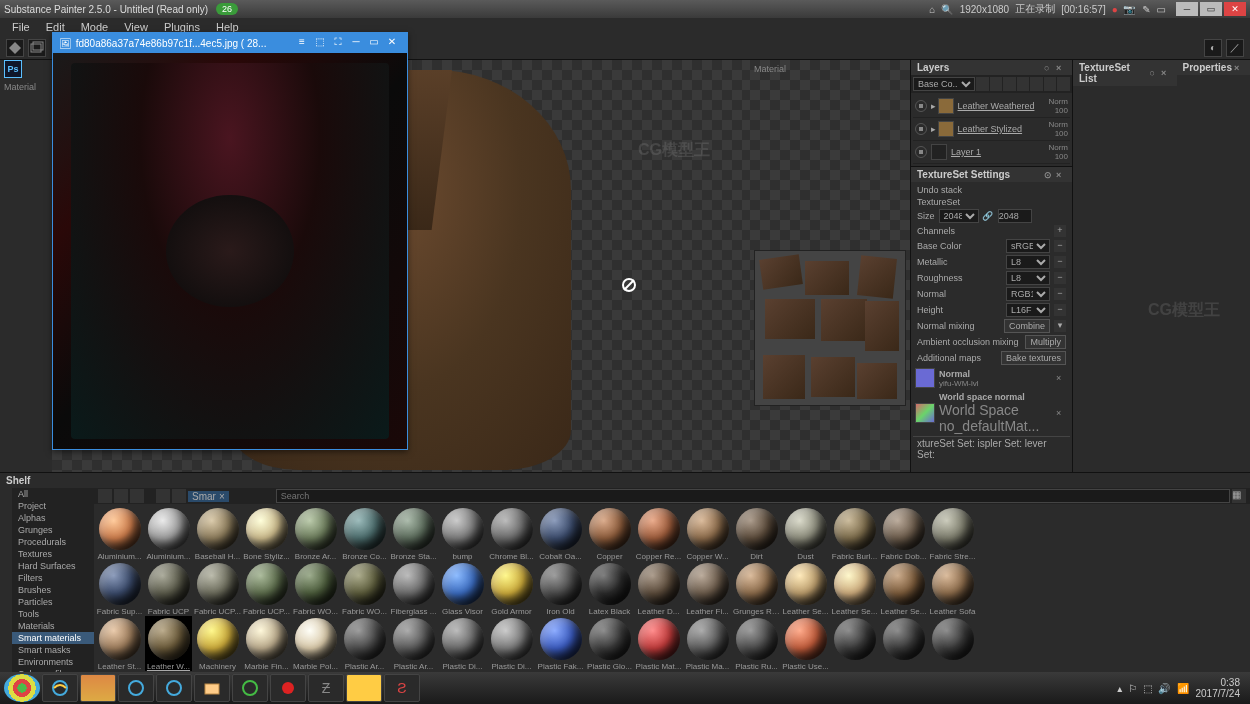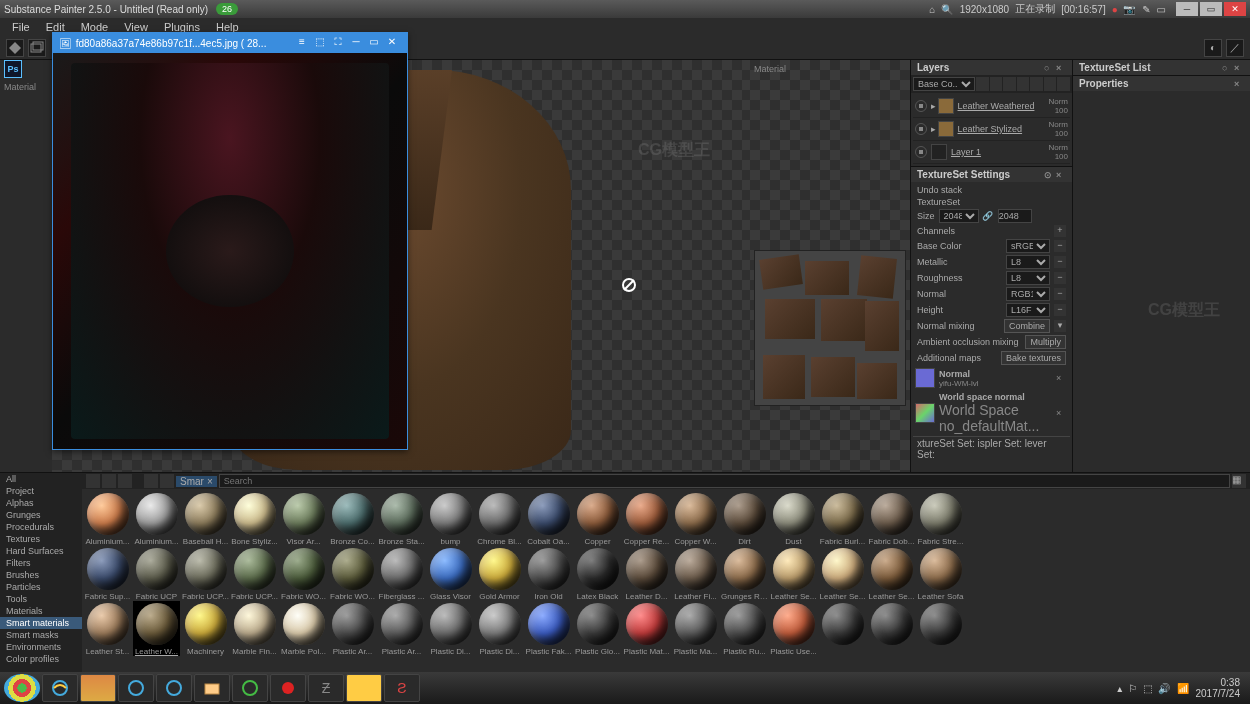"TextureSet List" .right-col2 { flex-direction: column -> none }
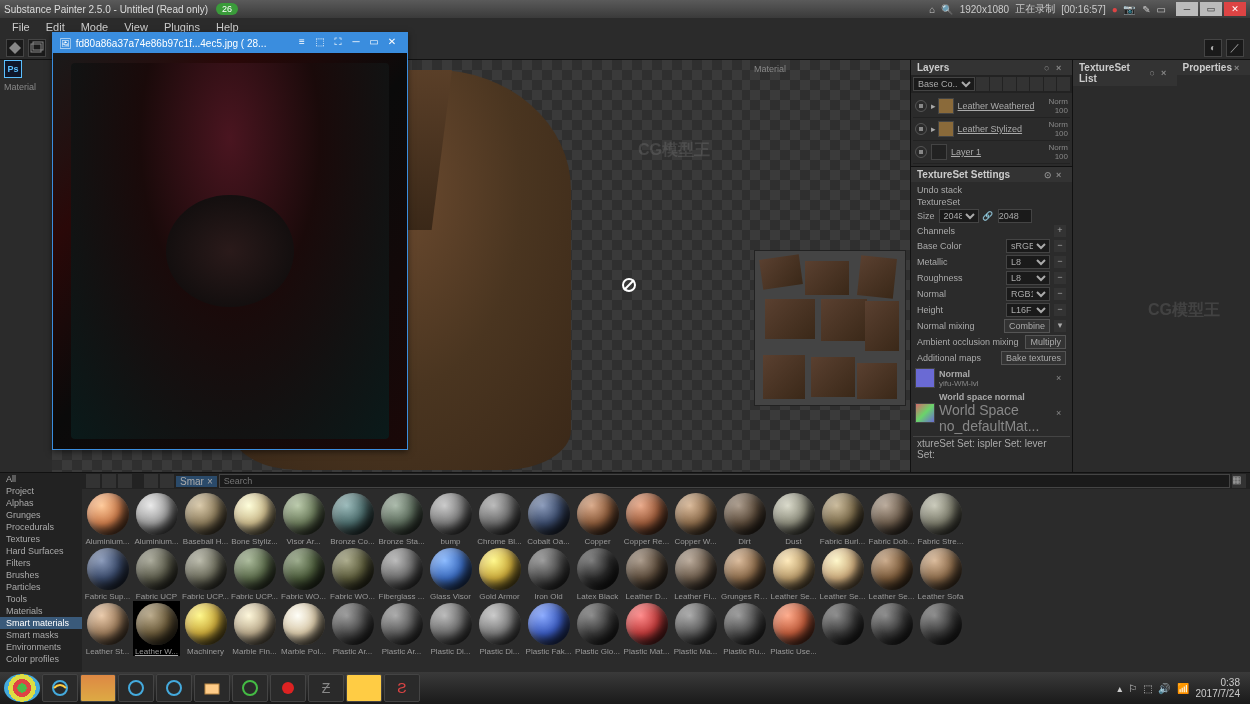"Shelf" div.shelf-hdr { html: none -> <div>Shelf</div> }
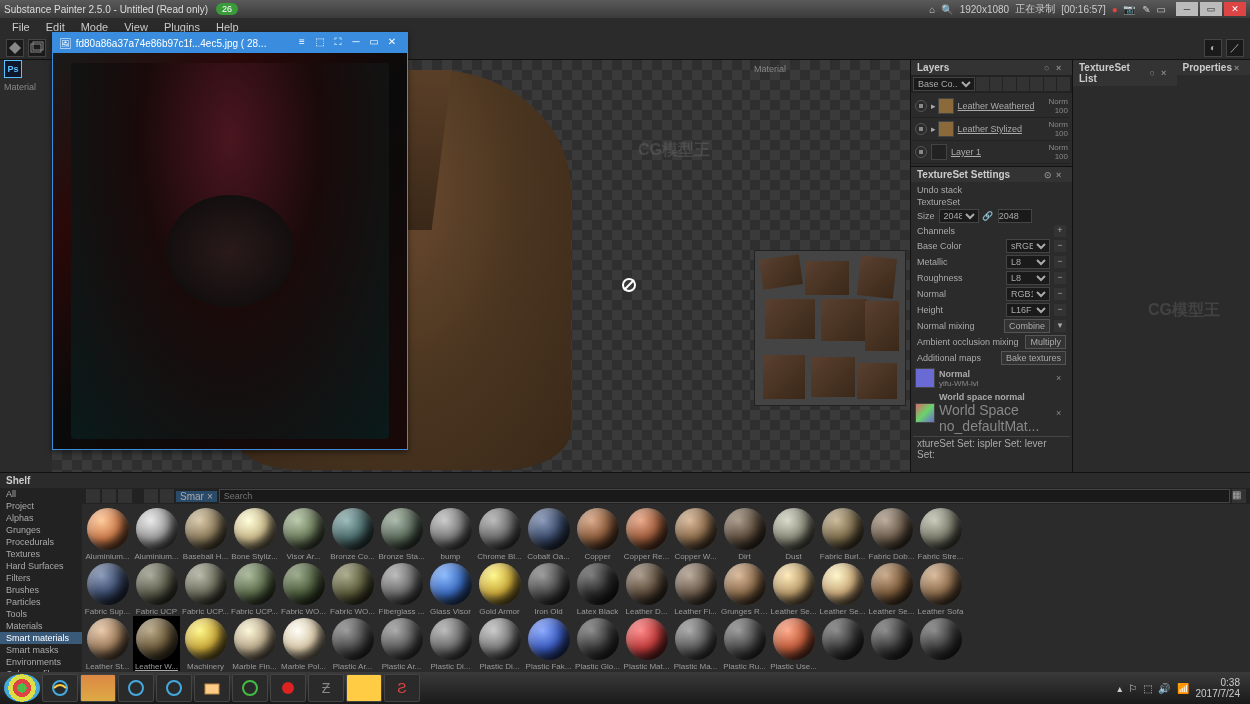"All" .shelf-cats { margin-left: none -> 12px }
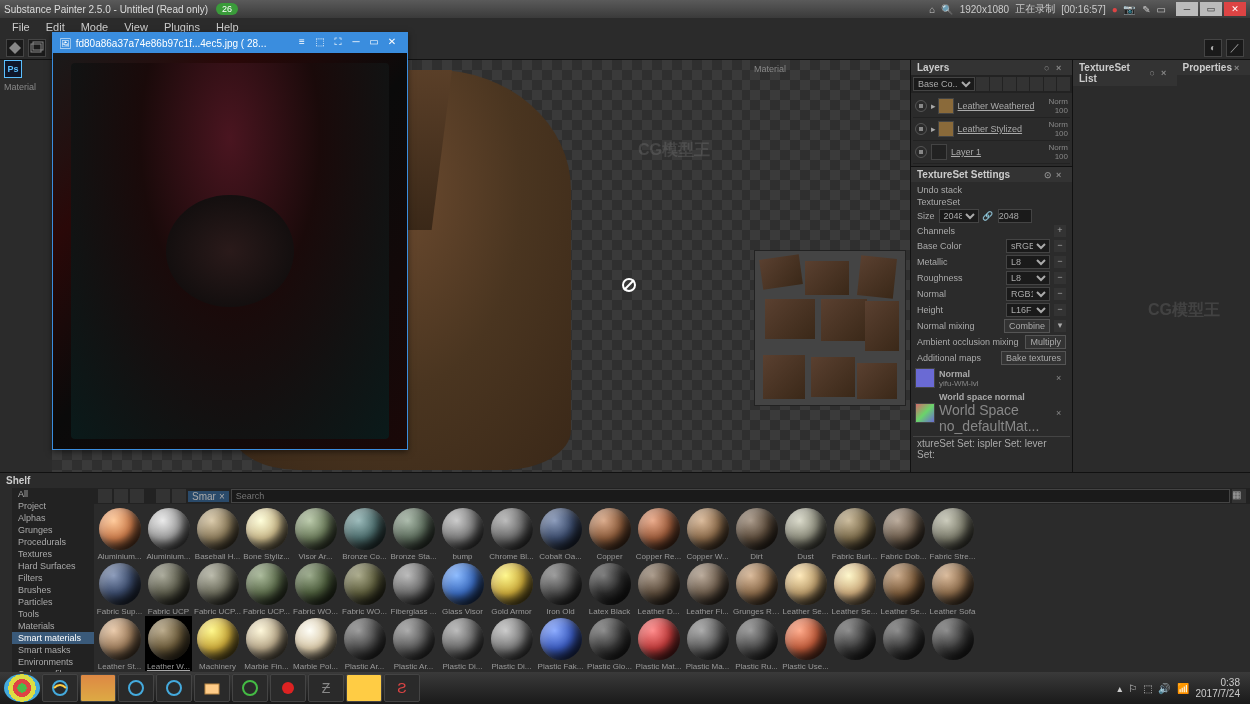"Search" input { margin-left: none -> 45px }
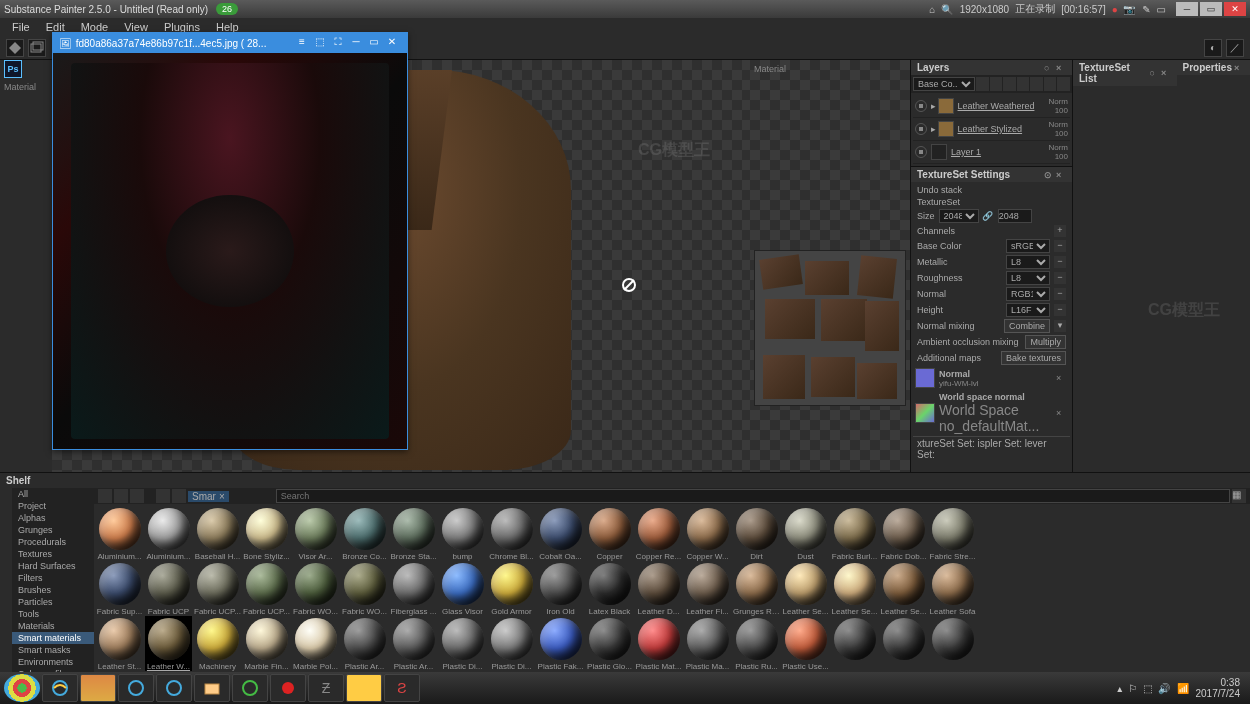"Visor Ar..." div.mat-name { text: Visor -> Bronze }
